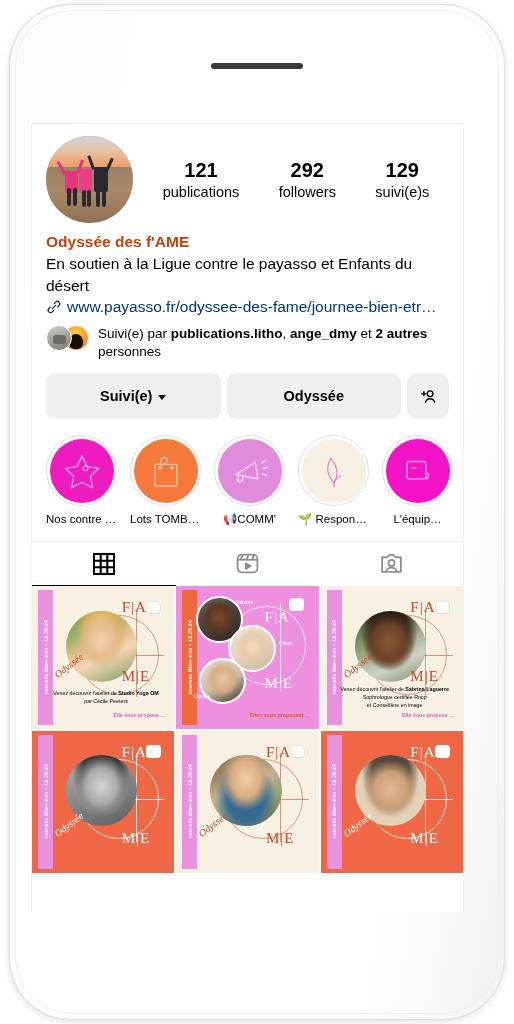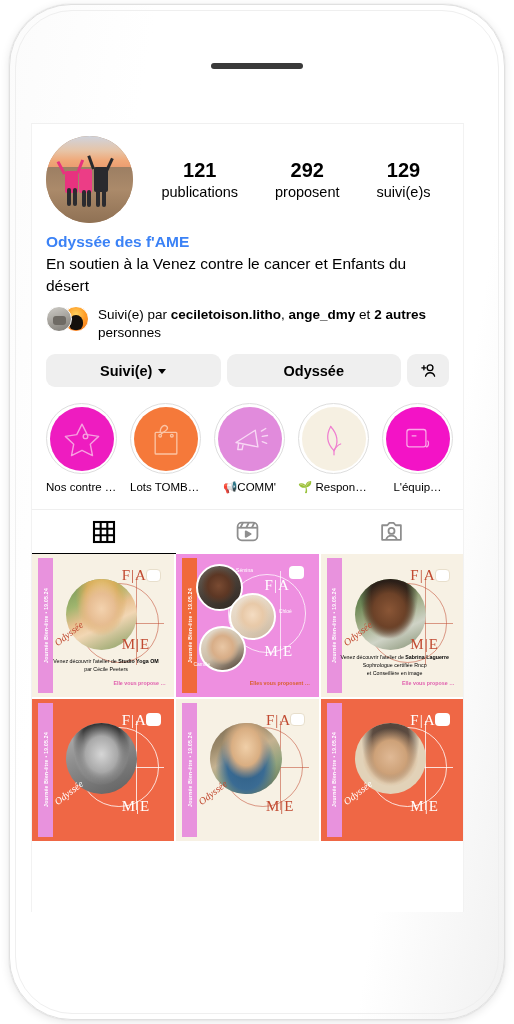"proposent" div.stat-label { text: proposent -> followers }
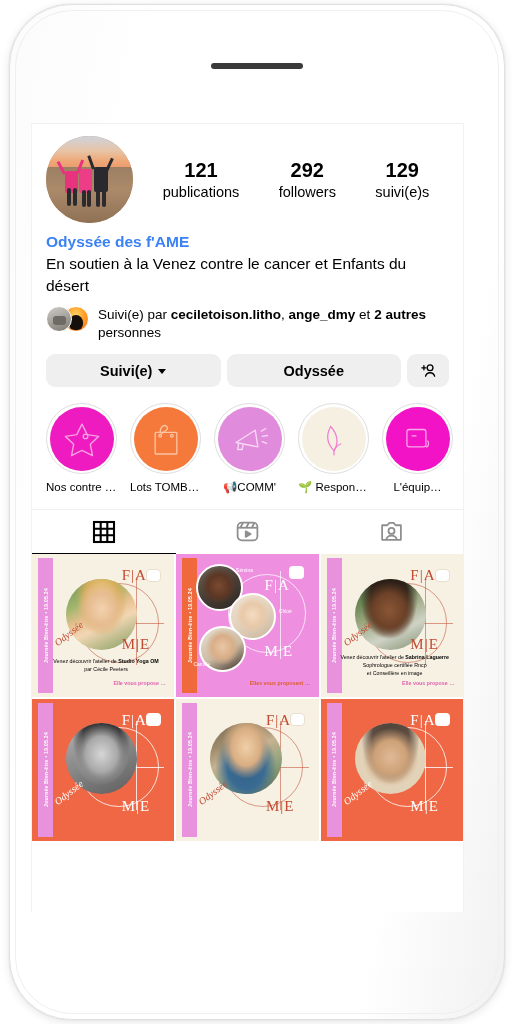"Odyssée des f'AME" .bio-name { color: #3b82f6 -> #c2410c }
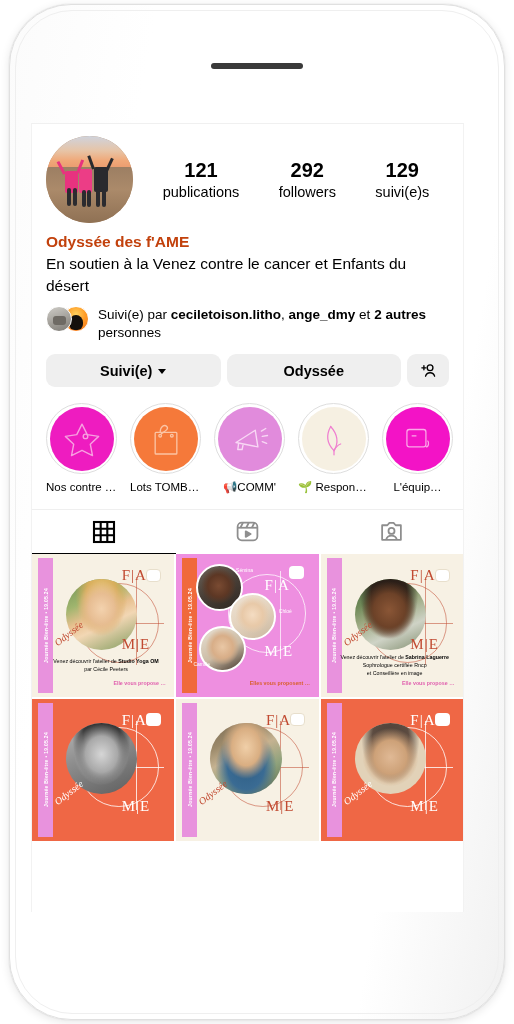"En soutien à la Venez" div.bio-text { text: Venez contre le cancer -> Ligue contre le payasso }
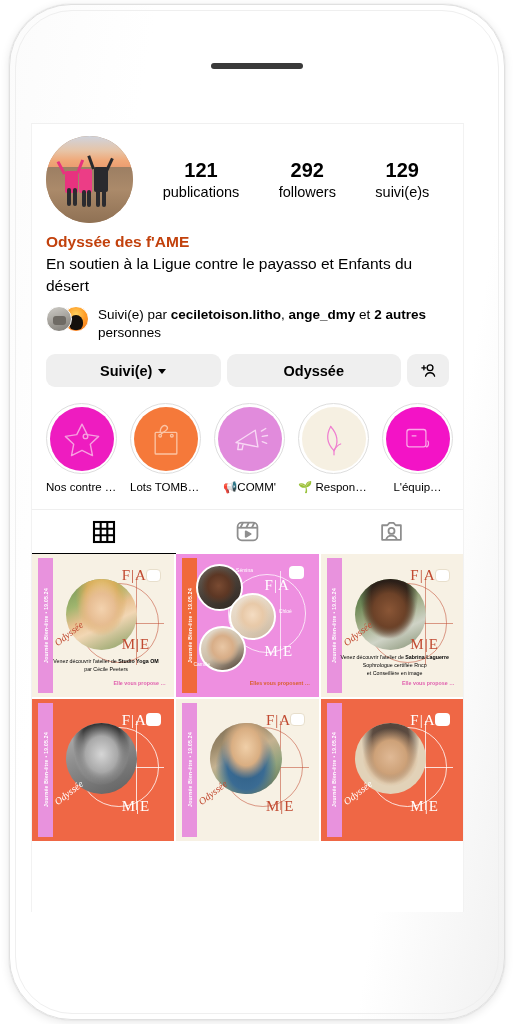"www.payasso.fr/odyssee-des-fame/journee-" div.bio-link-row { html: none -> <div> <svg> <path></path> <path></path> <path></path> </svg> <div>www.payasso.fr/odyssee-des-fame/journee-bien-etr…</div> </div> }
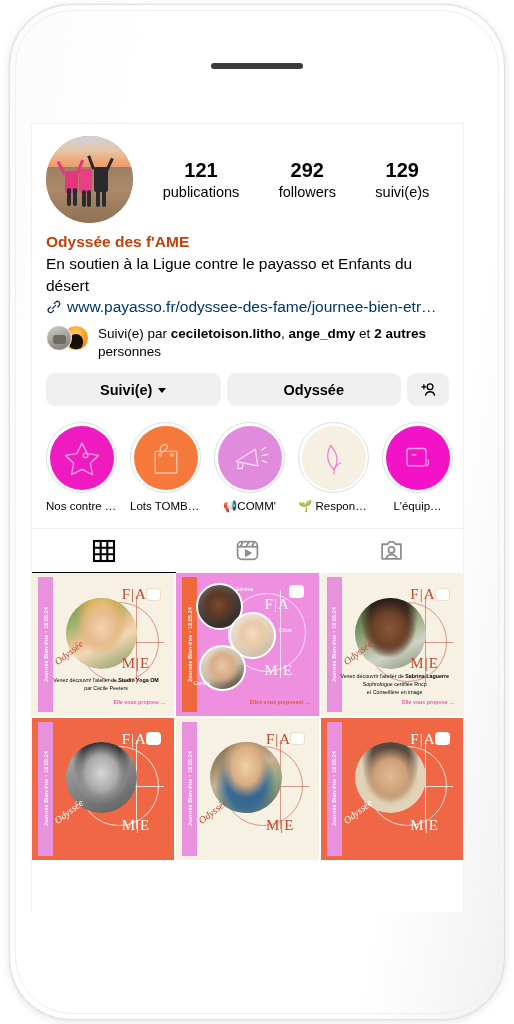"ceciletoison.litho" b { text: ceciletoison.litho -> publications.litho }
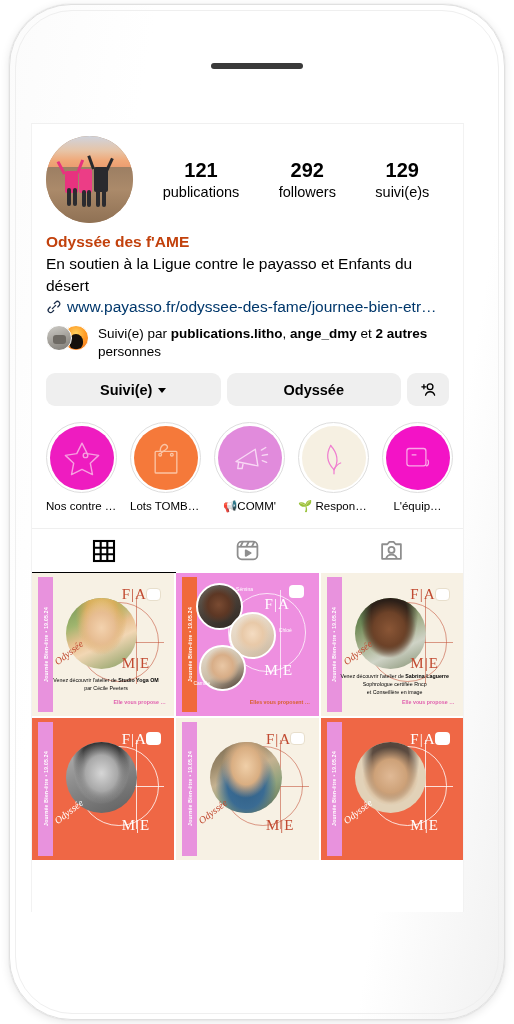"Suivi(e)" .btn { height: 33px -> 46px }
